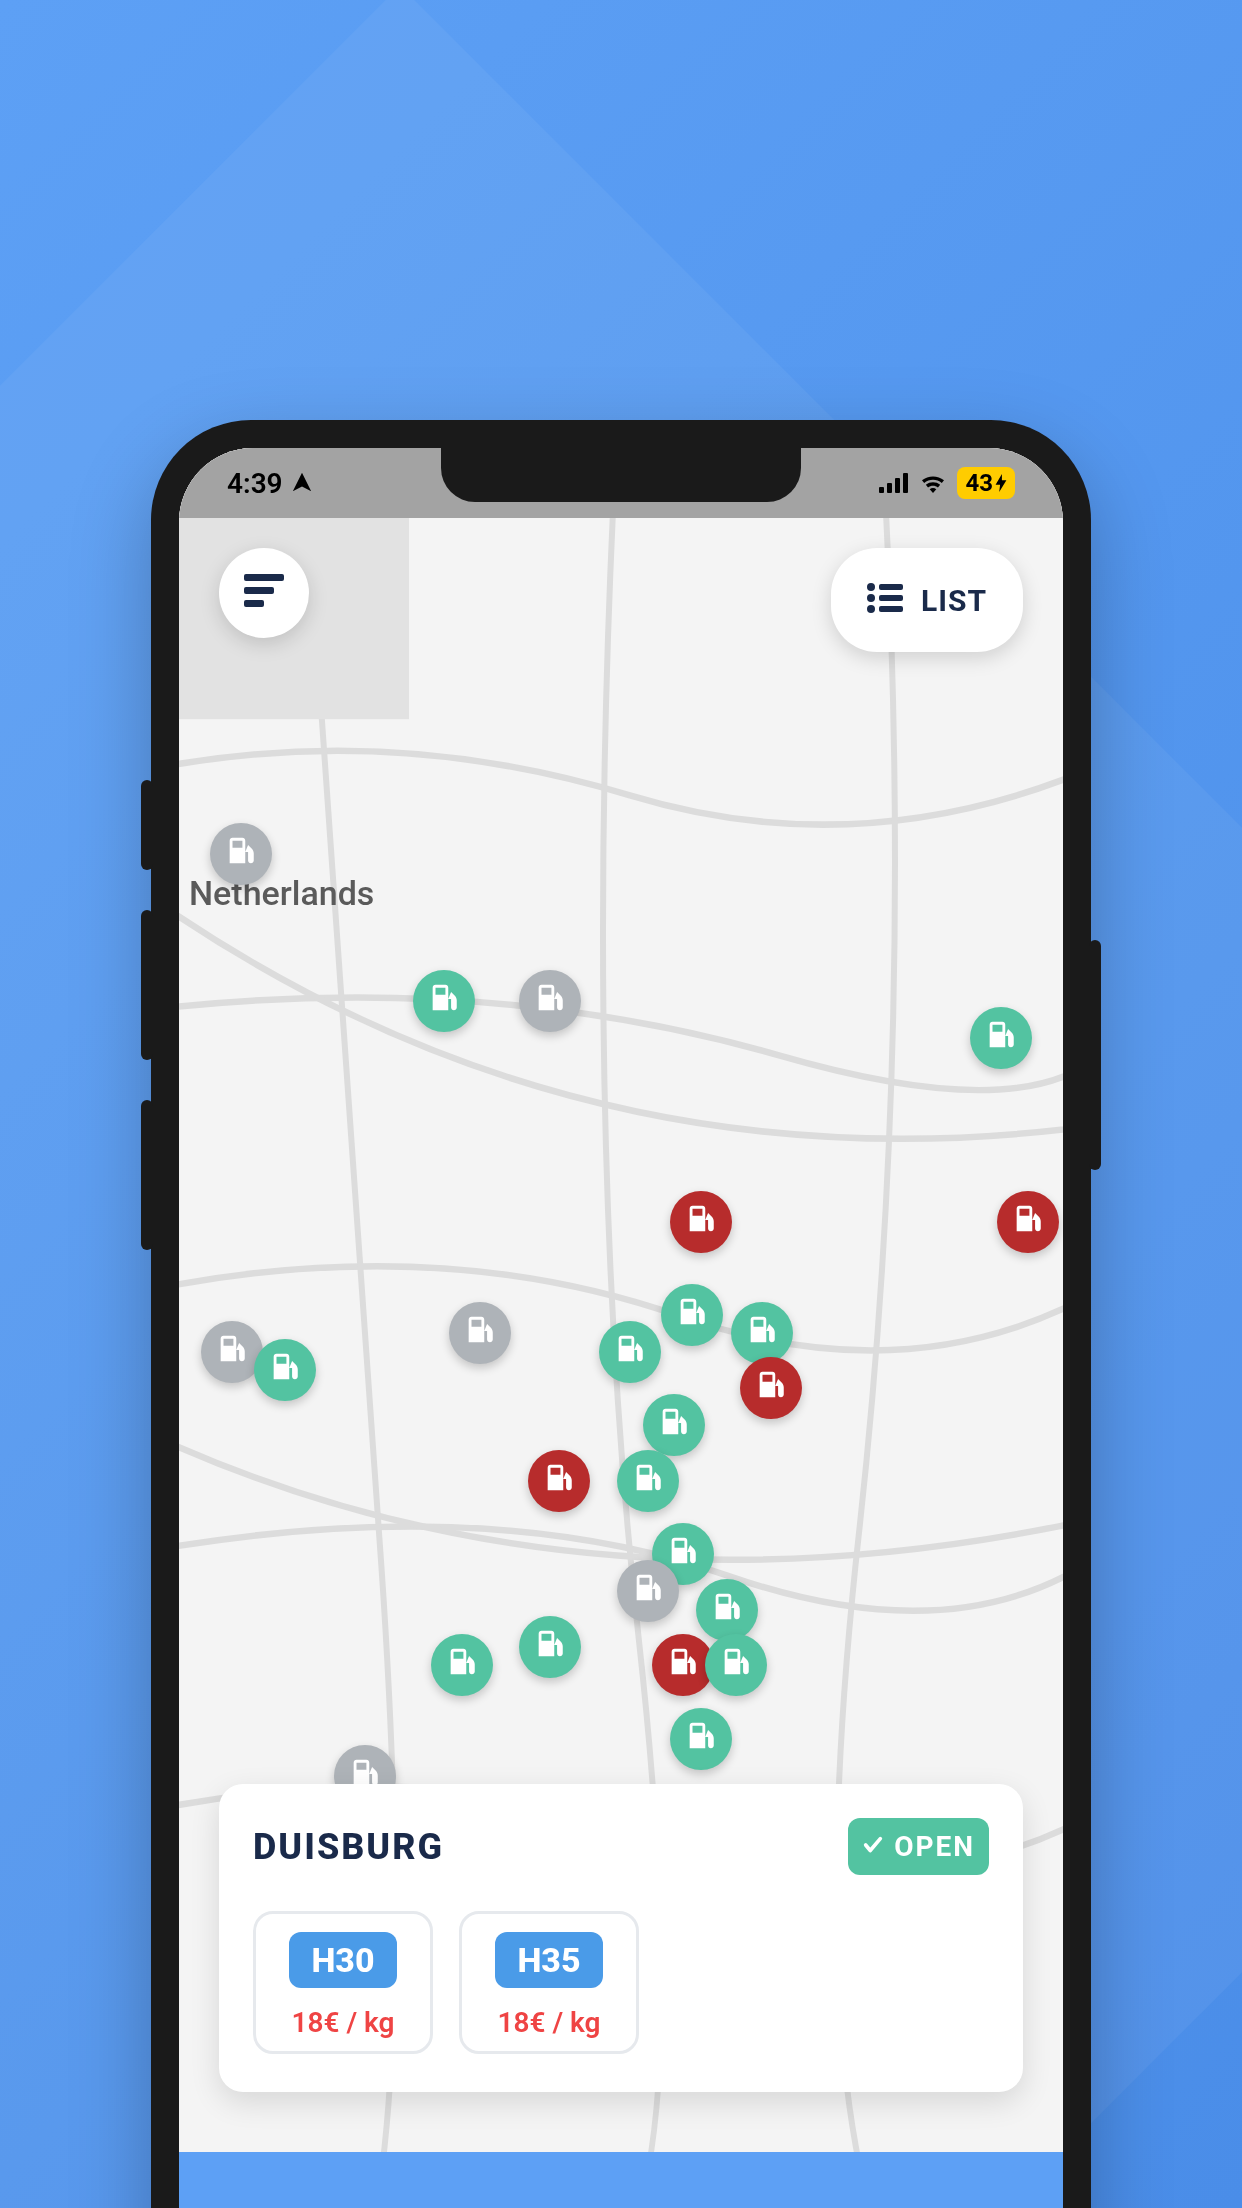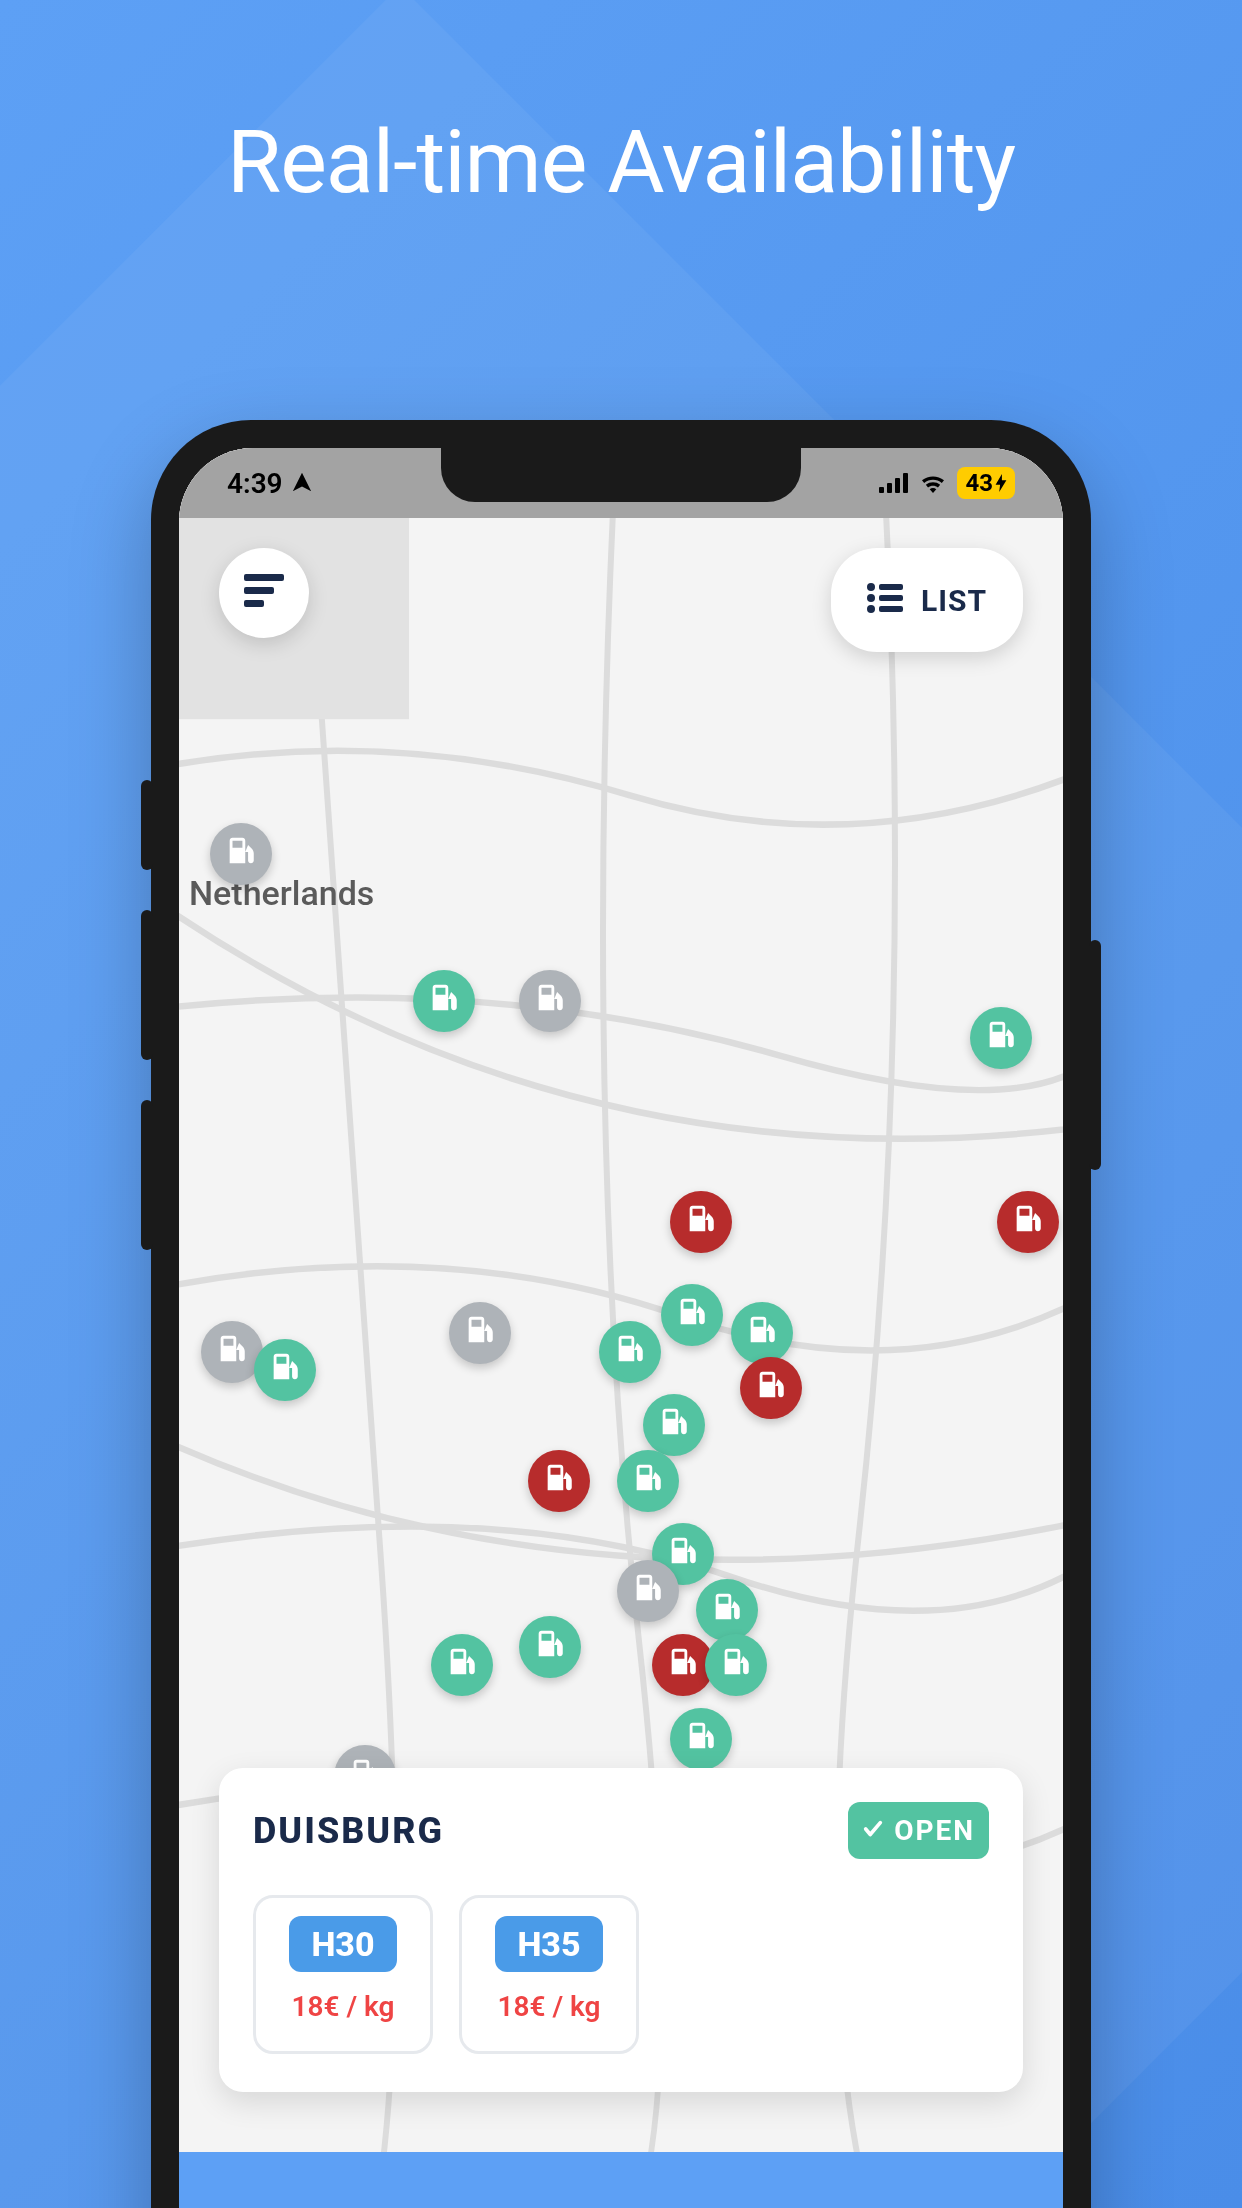"Real-time Availability" div.line1 { html: <div>Real-time Availability</div> -> none }
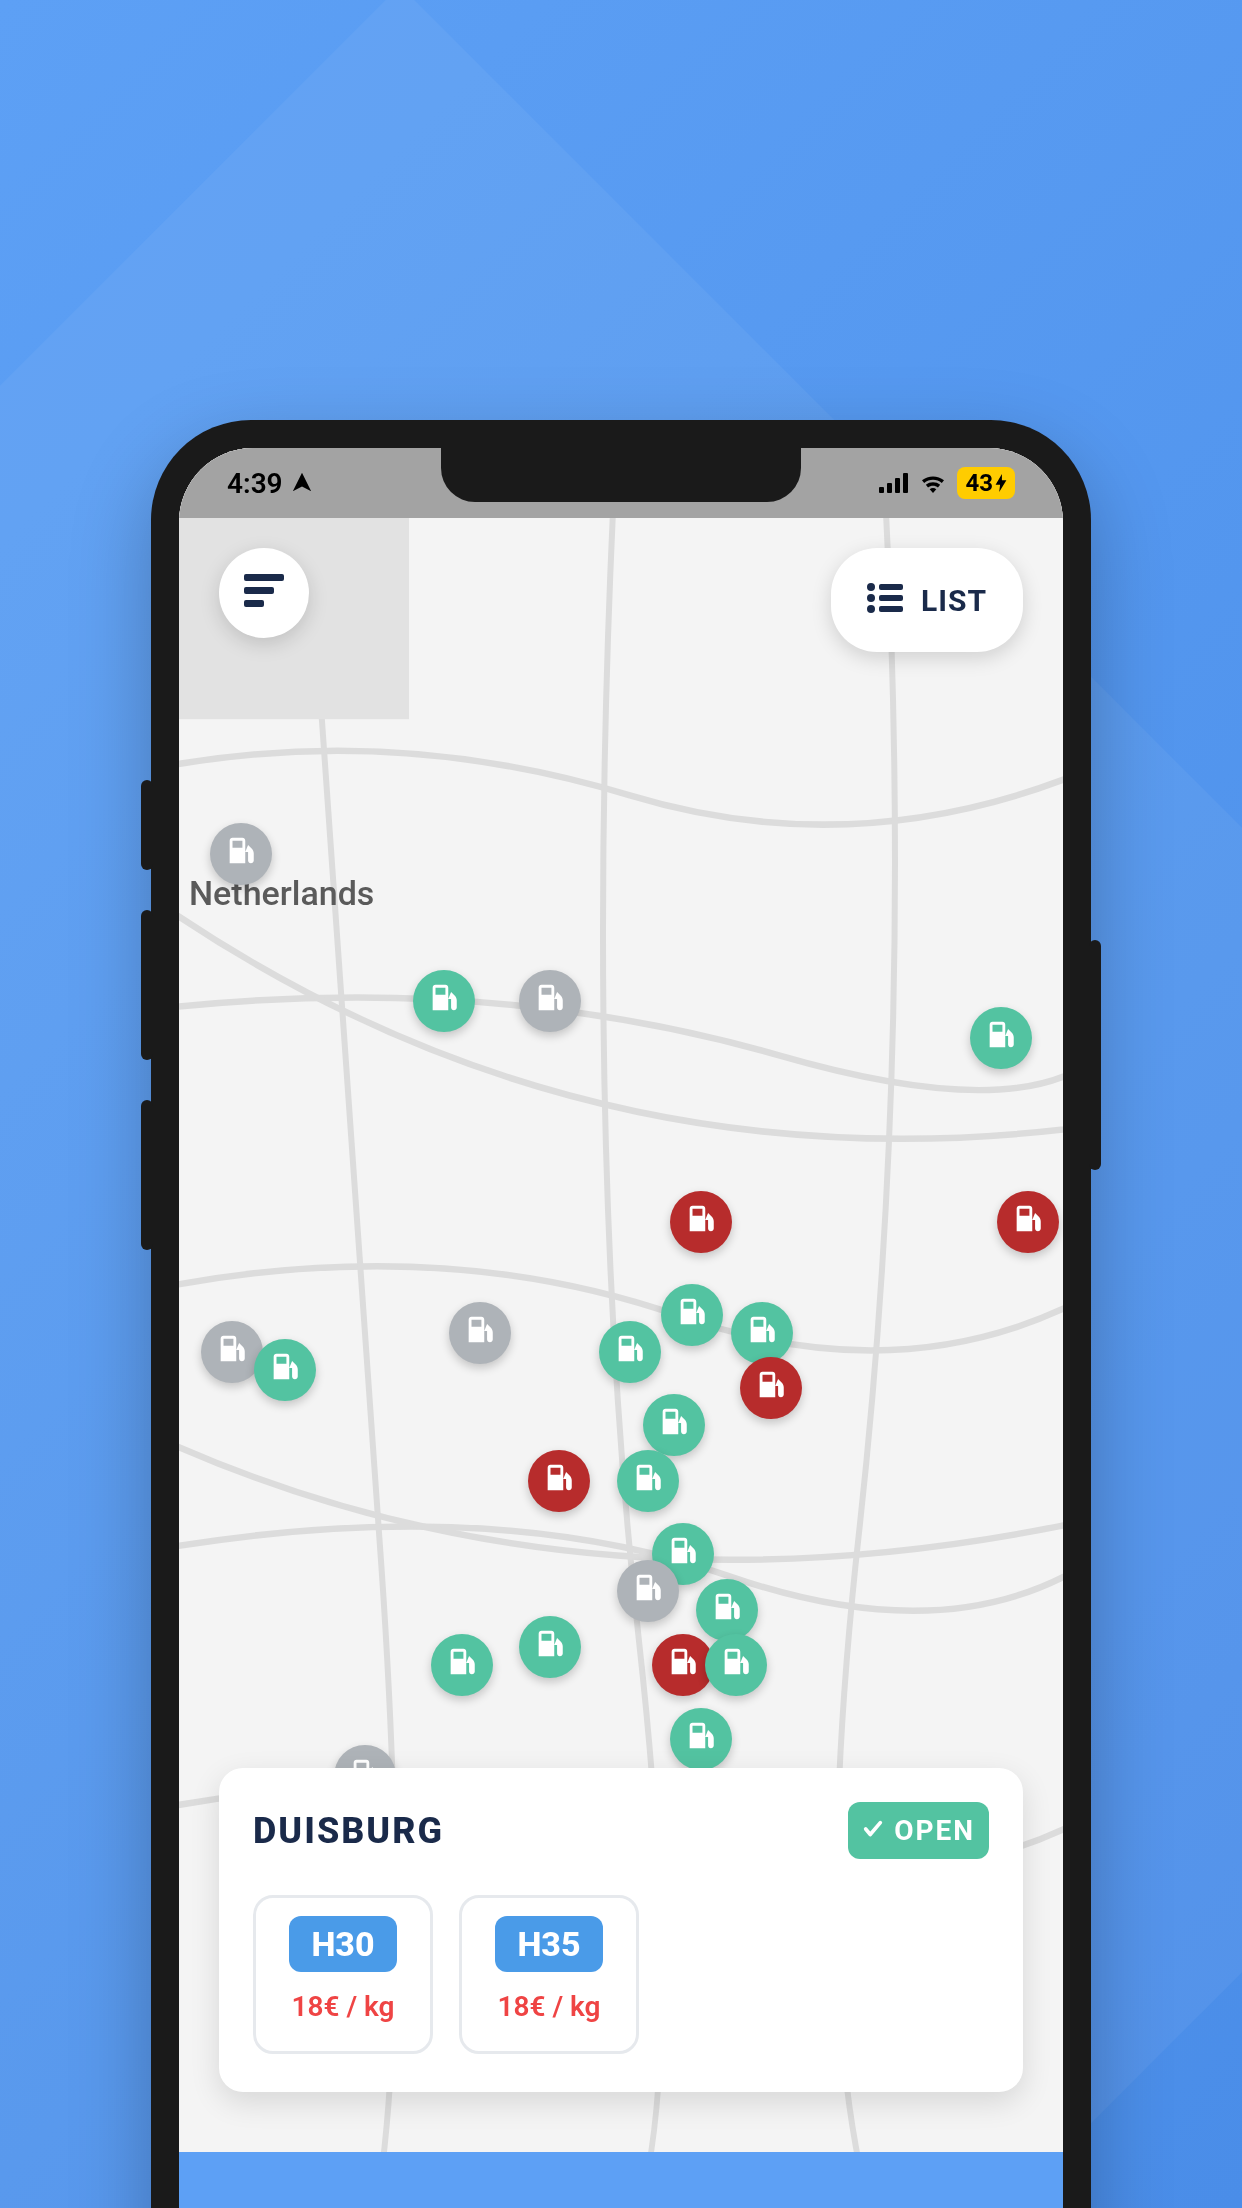"H30" .pressure-chip { padding: 18px 22px 28px -> 18px 22px 12px }
